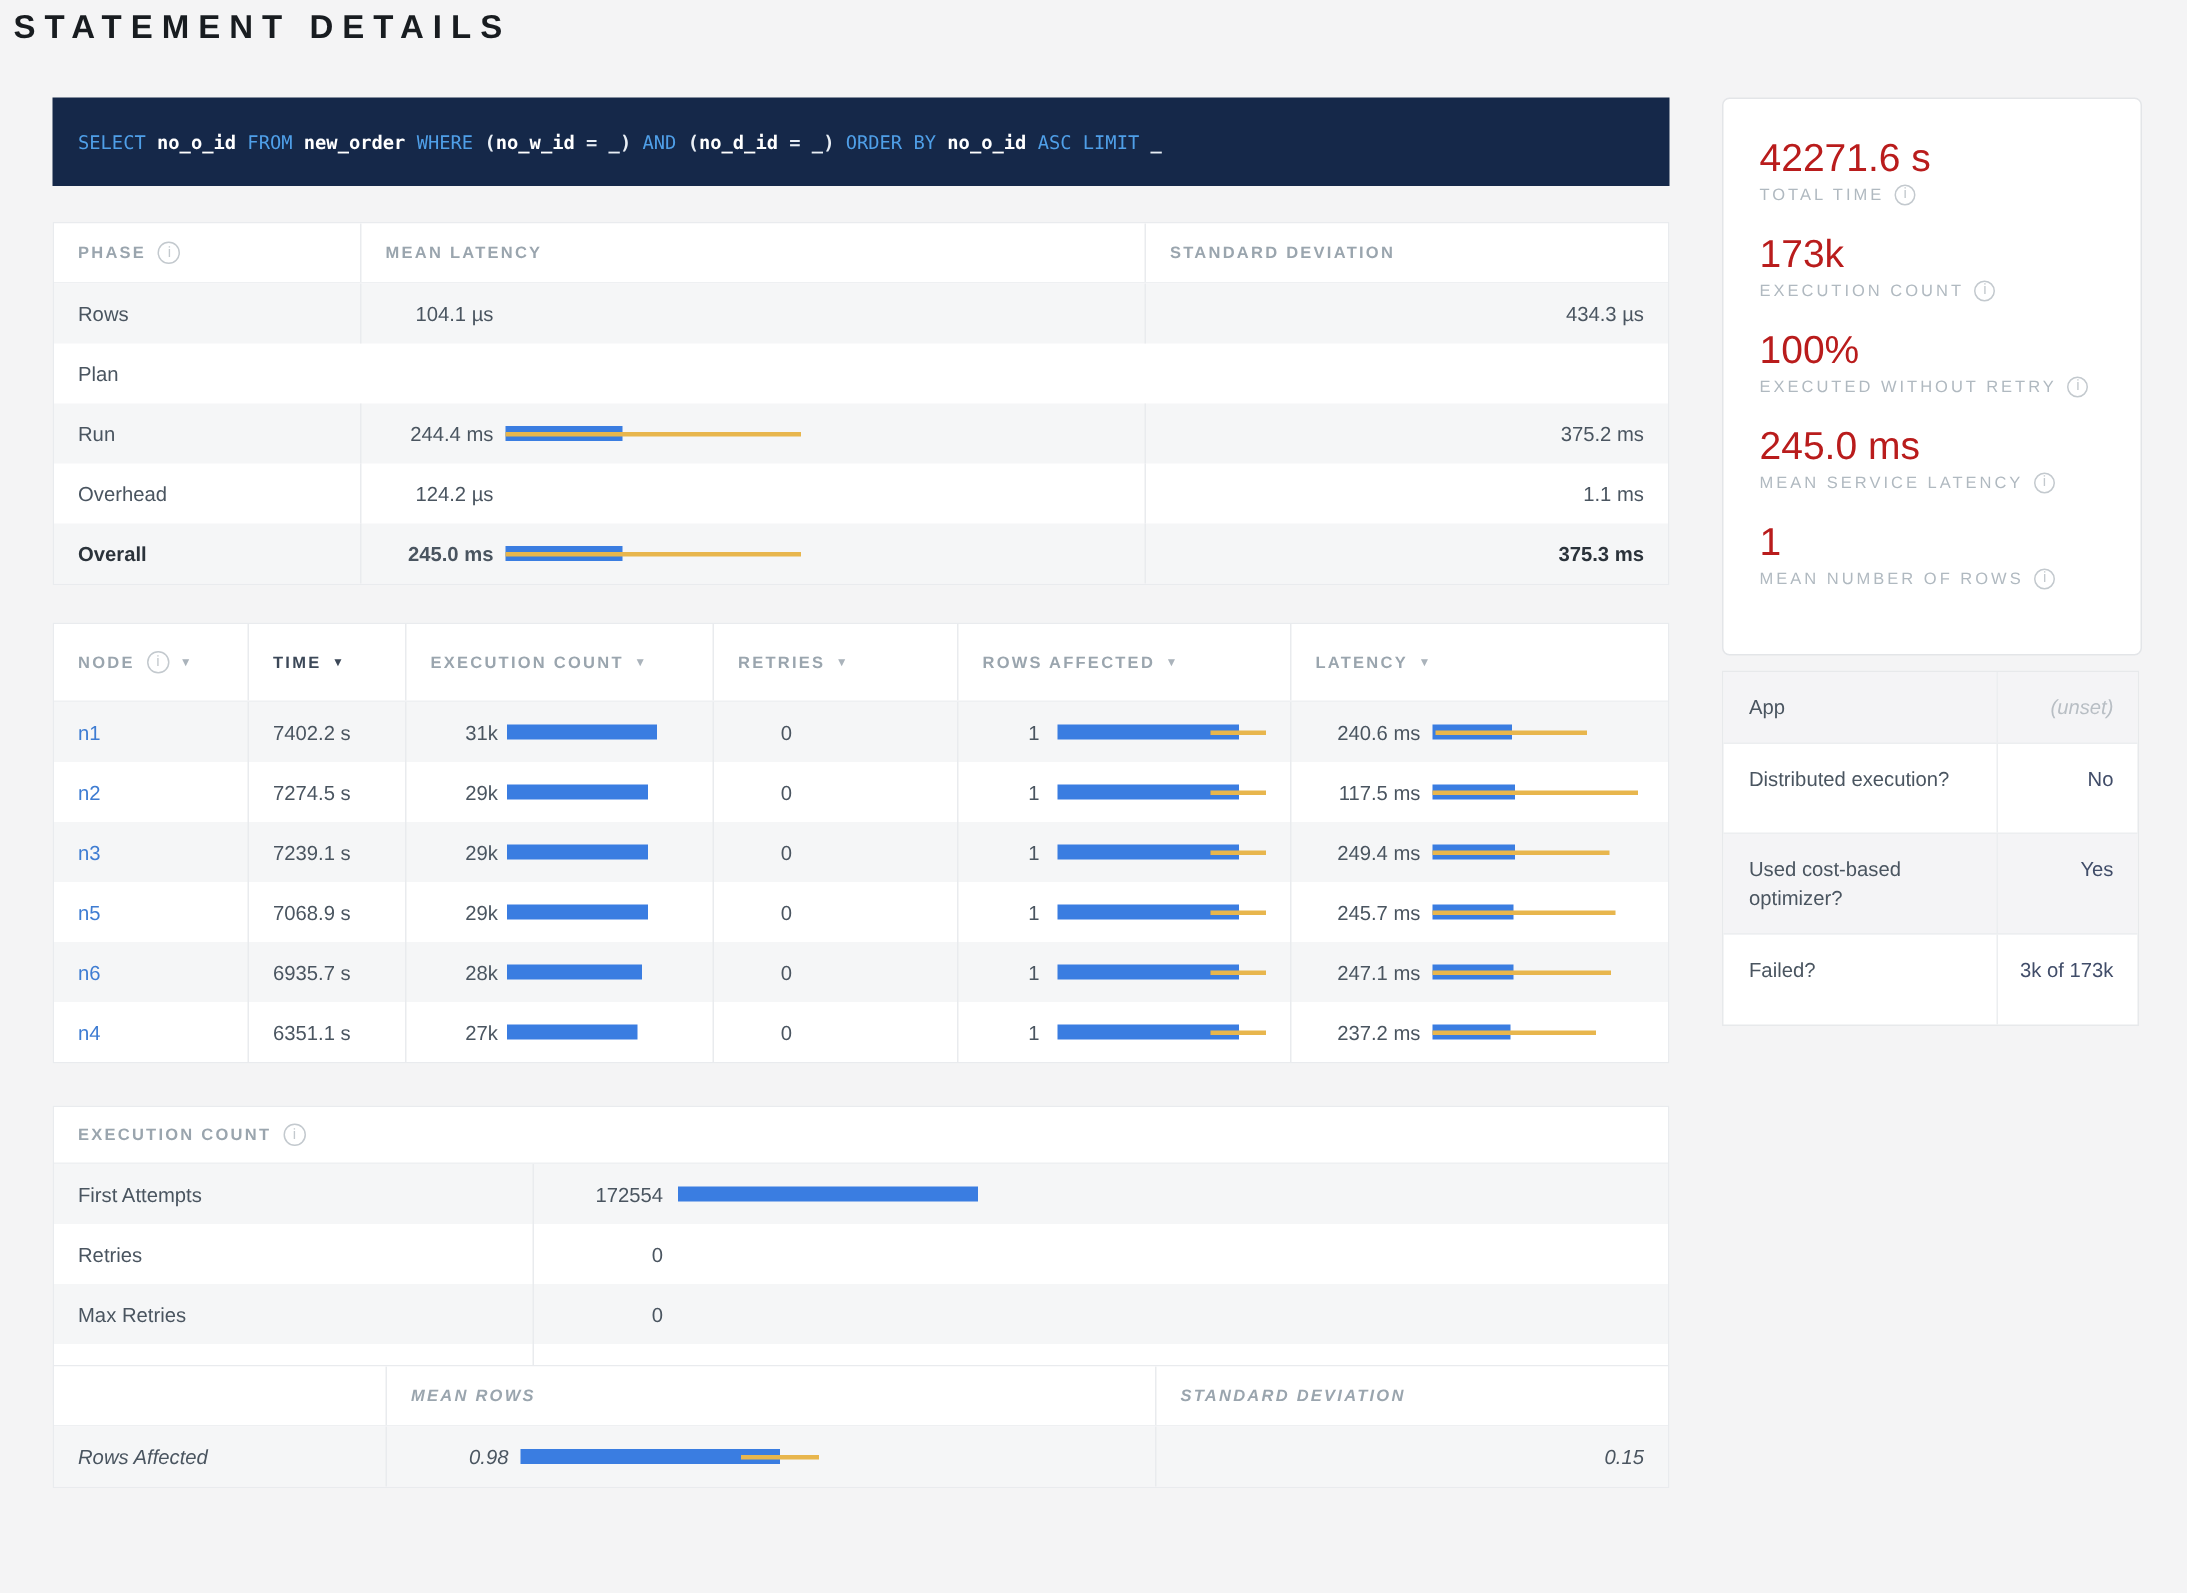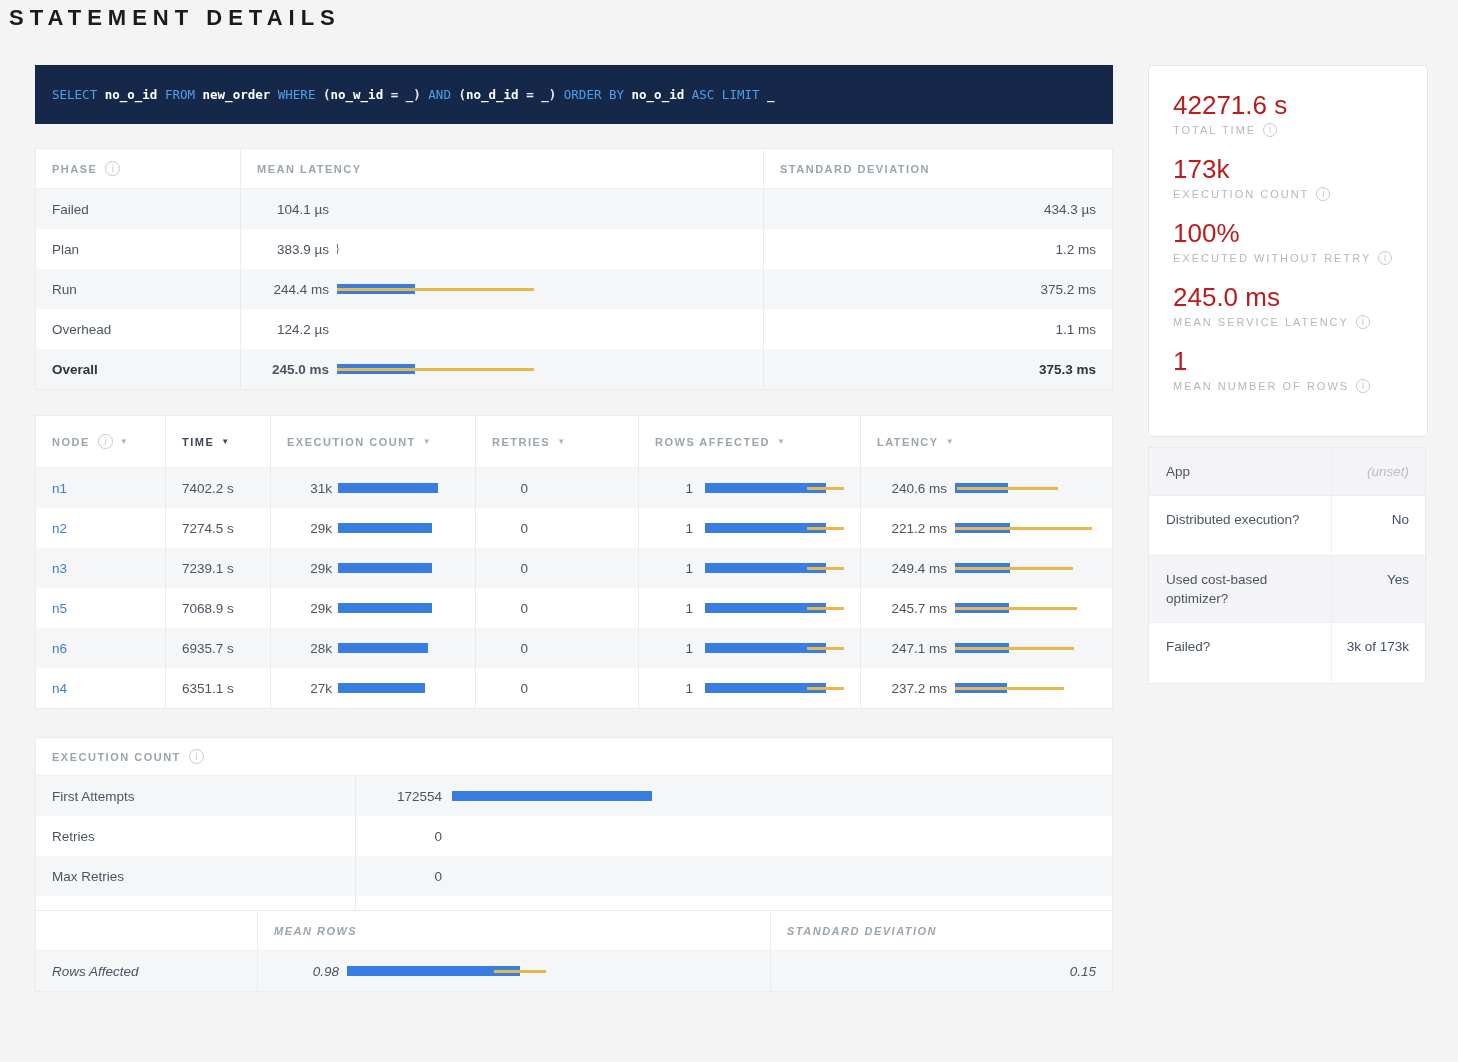"Failed" div.cell { text: Failed -> Rows }
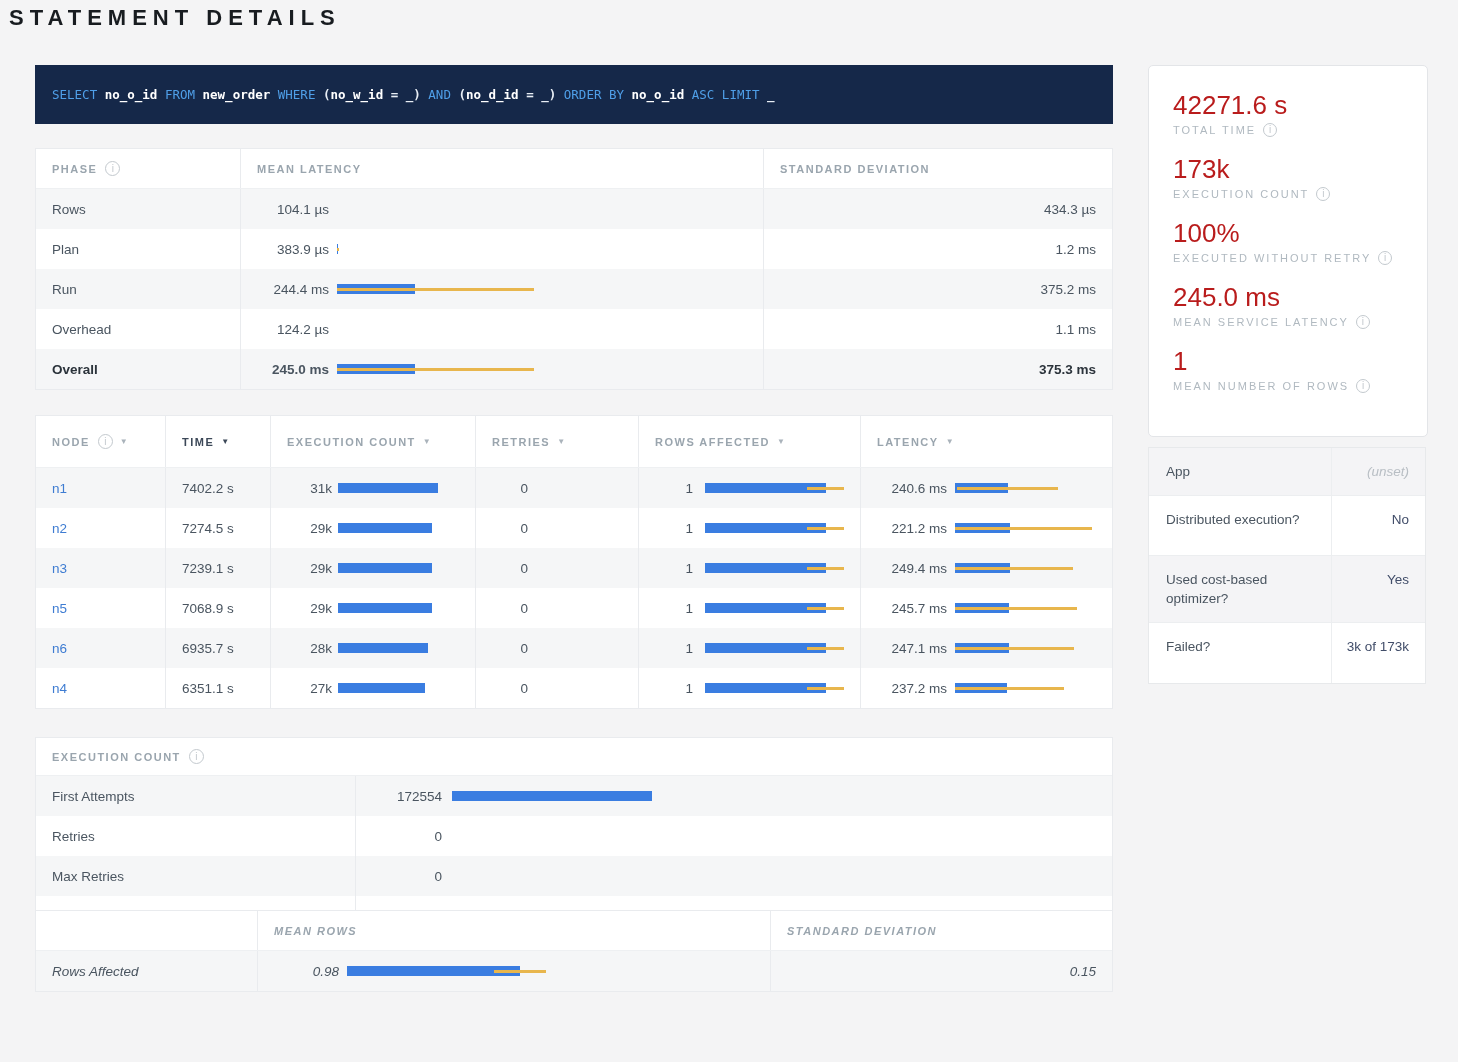"383.9 µs" div.cell { html: <div> <span>383.9 µs</span> <span></span> <div> <div></div> <div></div> </div> </div> -> none }
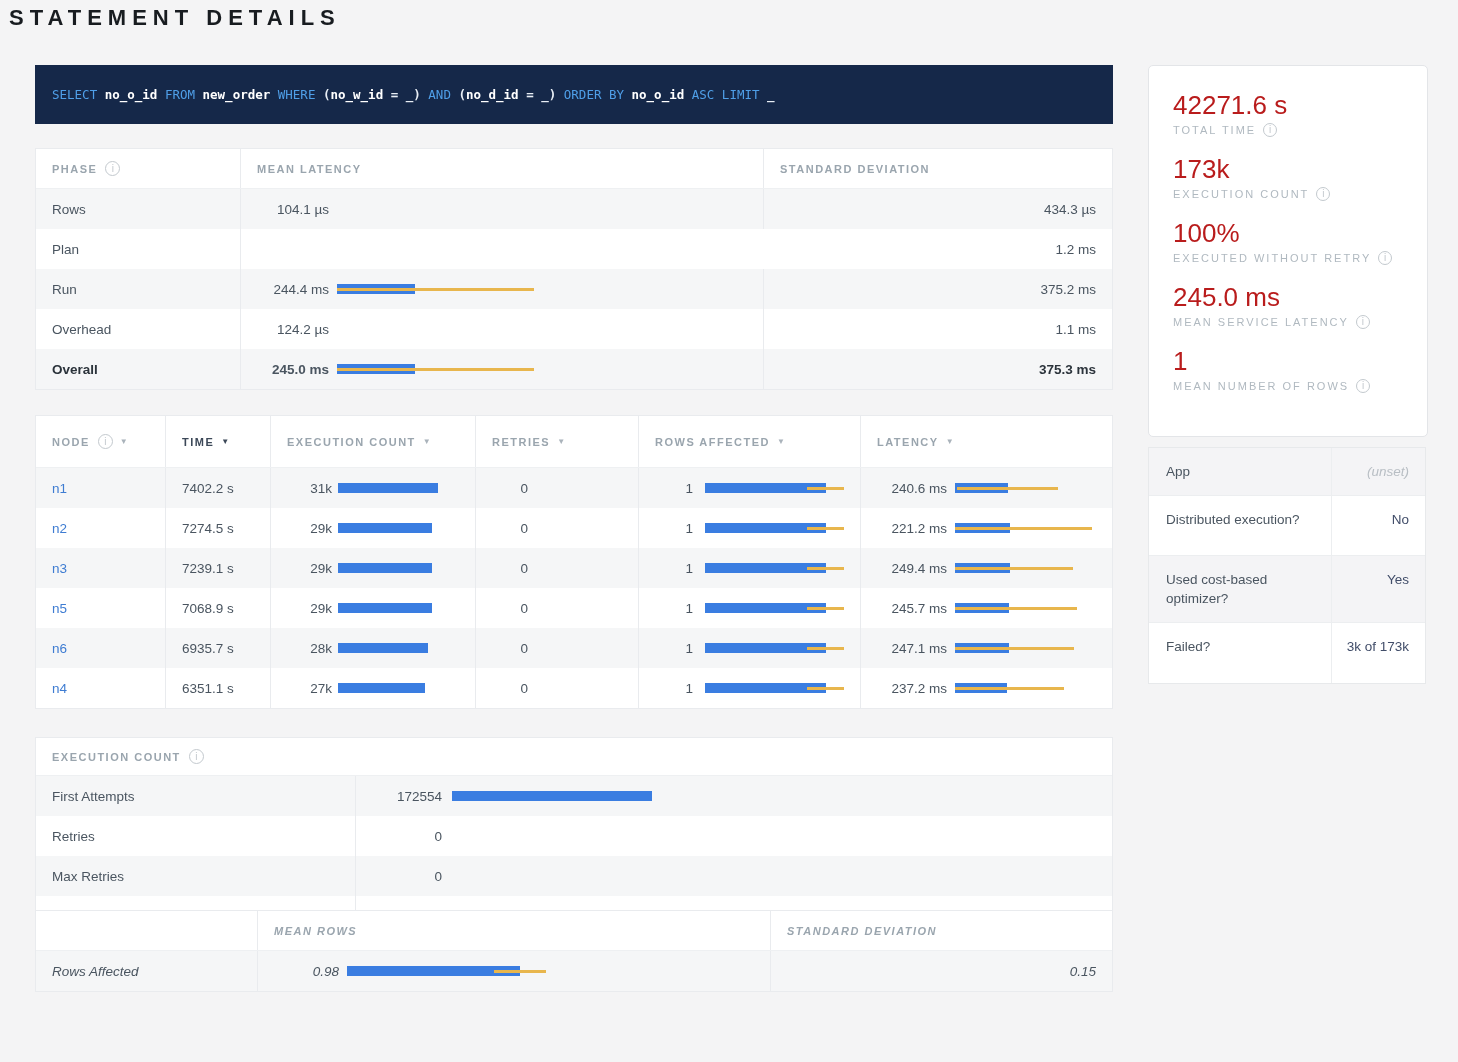"1.2 ms" div.cell { html: <div>1.2 ms</div> -> none }
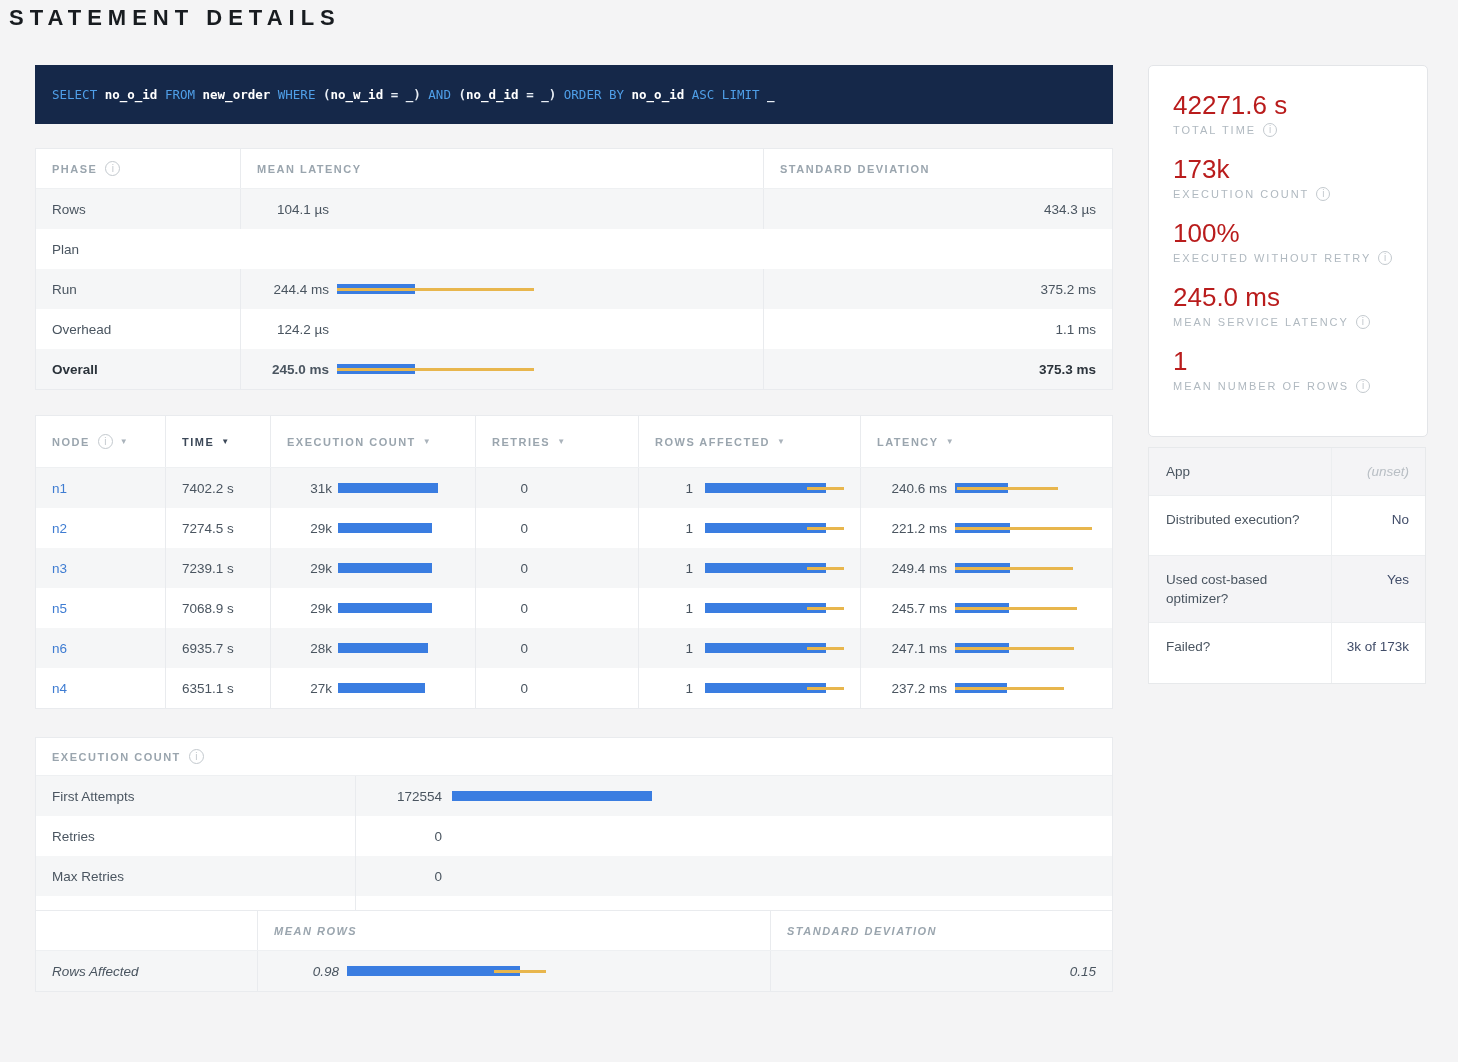"221.2 ms" span.num { text: 221.2 -> 117.5 }
